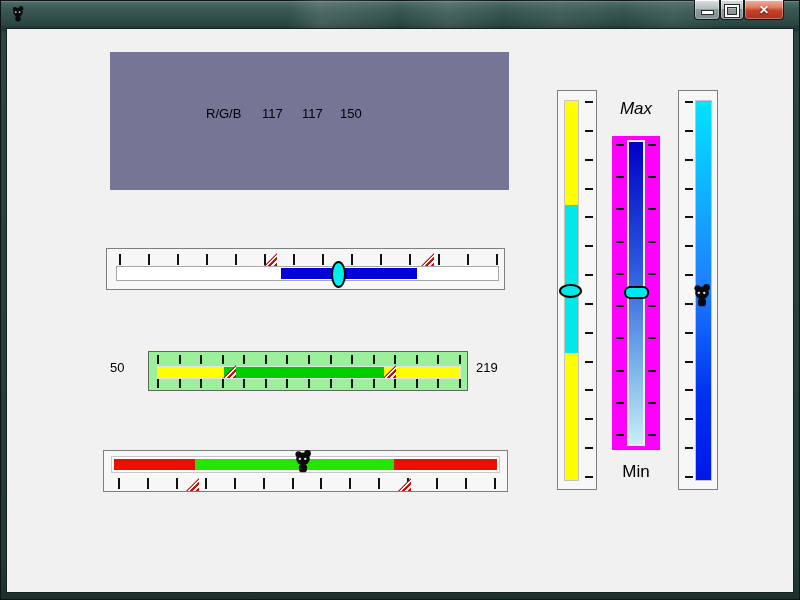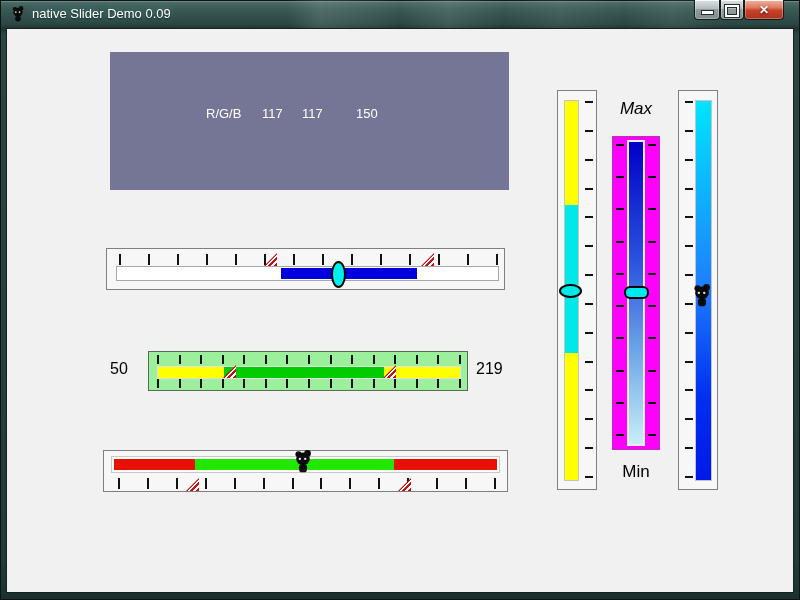"native Slider Demo 0.09" span.window-title { html: <span>native Slider Demo 0.09</span> -> none }
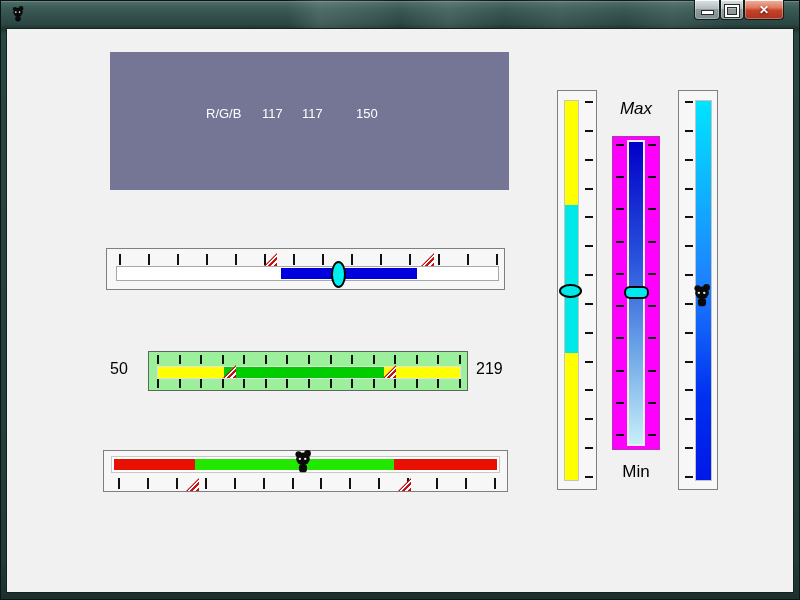"R/G/B" .rgb-row { color: #ffffff -> #000000 }
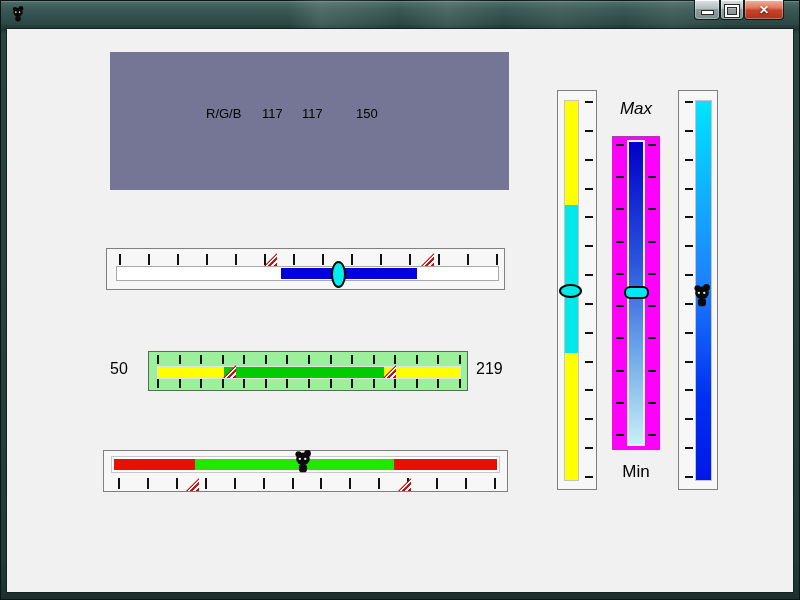"150" .rgb-b { left: 246px -> 230px }
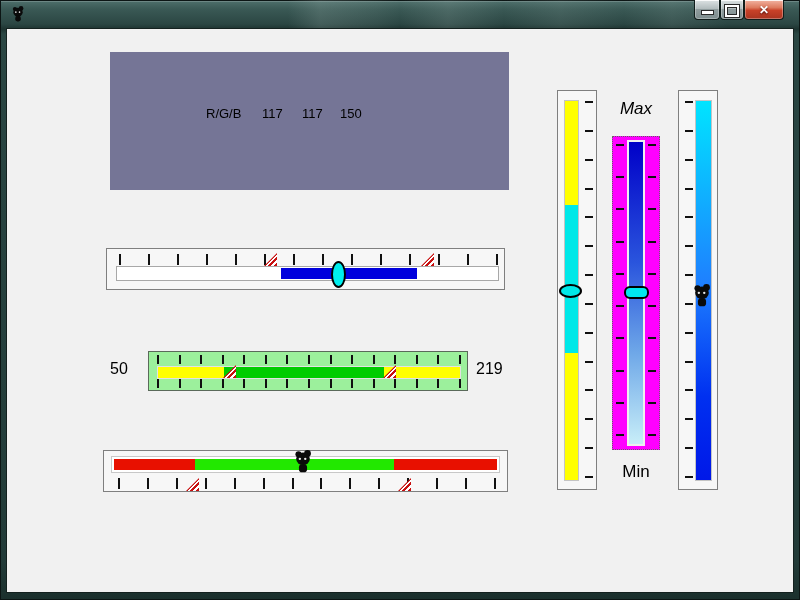"50" .range-label { font-size: 16px -> 13px }
